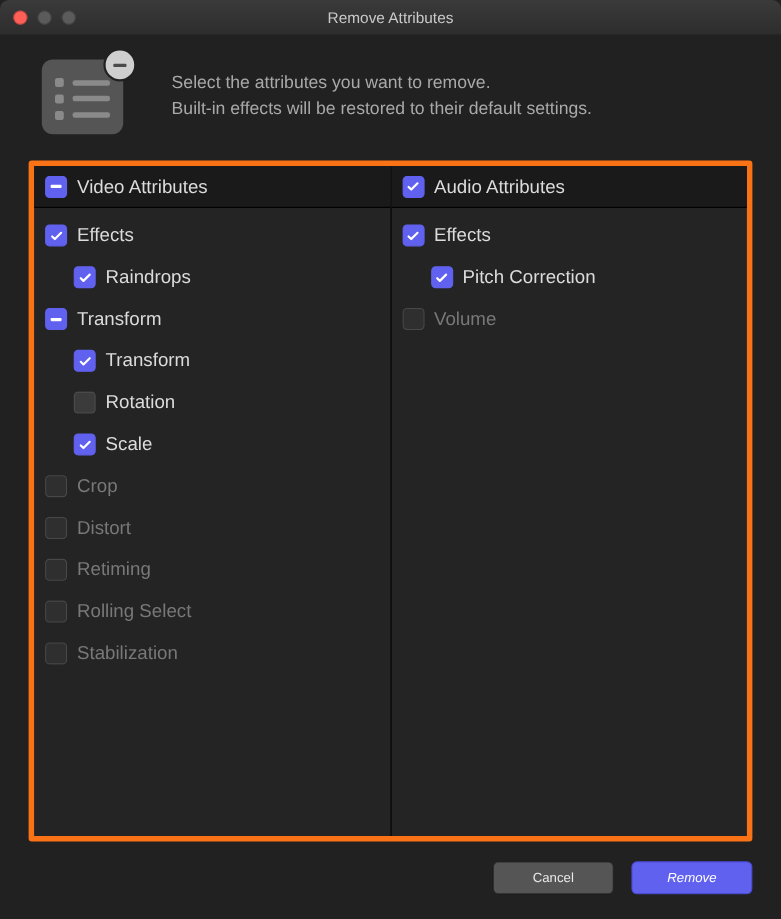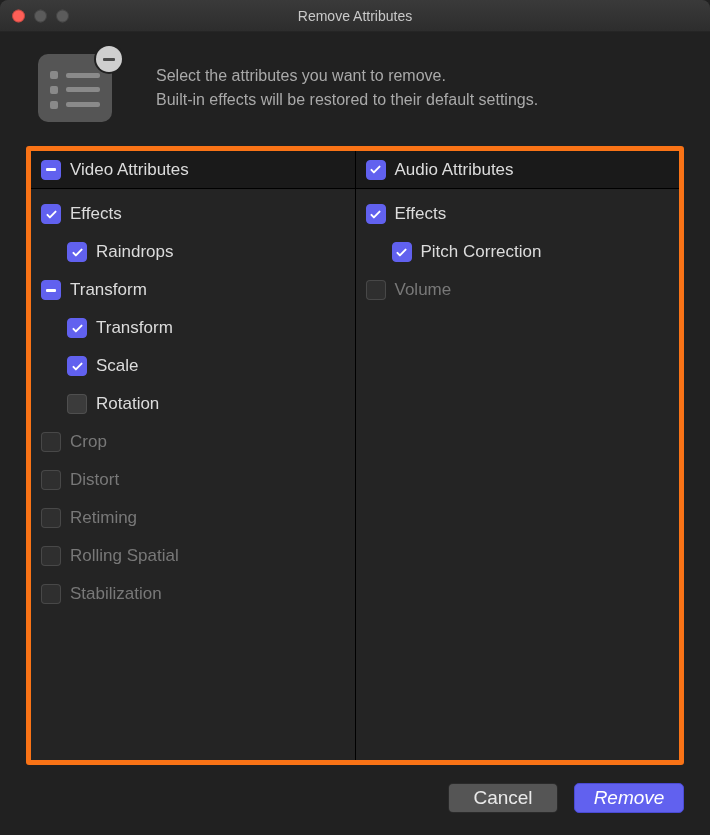"Scale" div.row-item { order: before "Rotation" -> after "Rotation" }
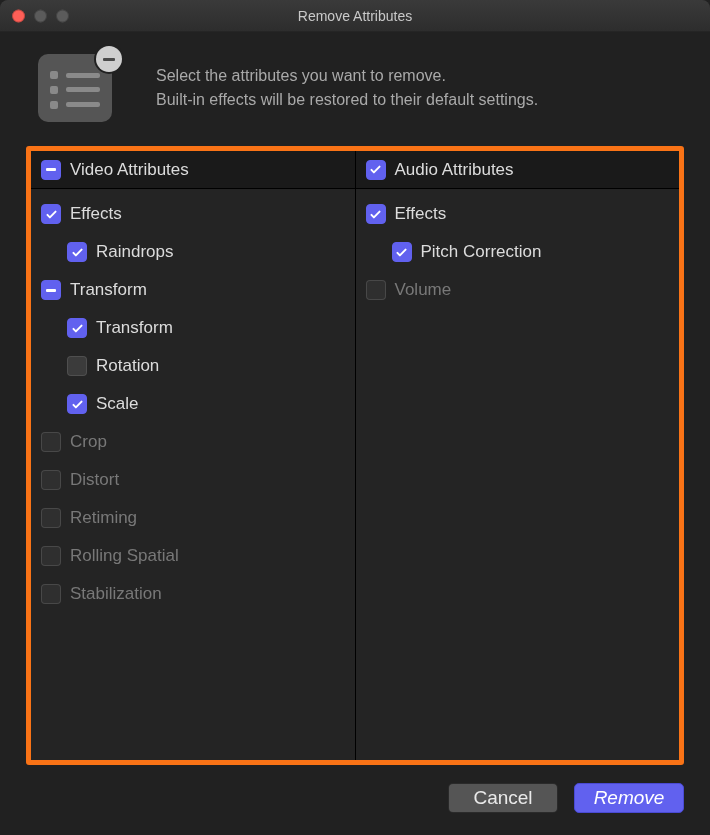"Rolling Spatial" span { text: Spatial -> Select }
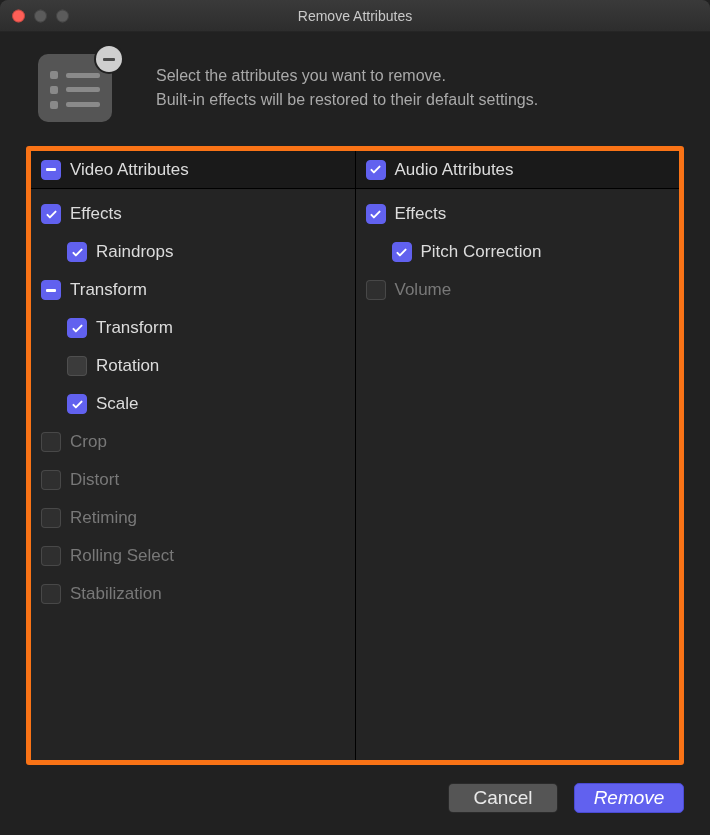"Cancel" .btn { font-size: 19px -> 12px }
